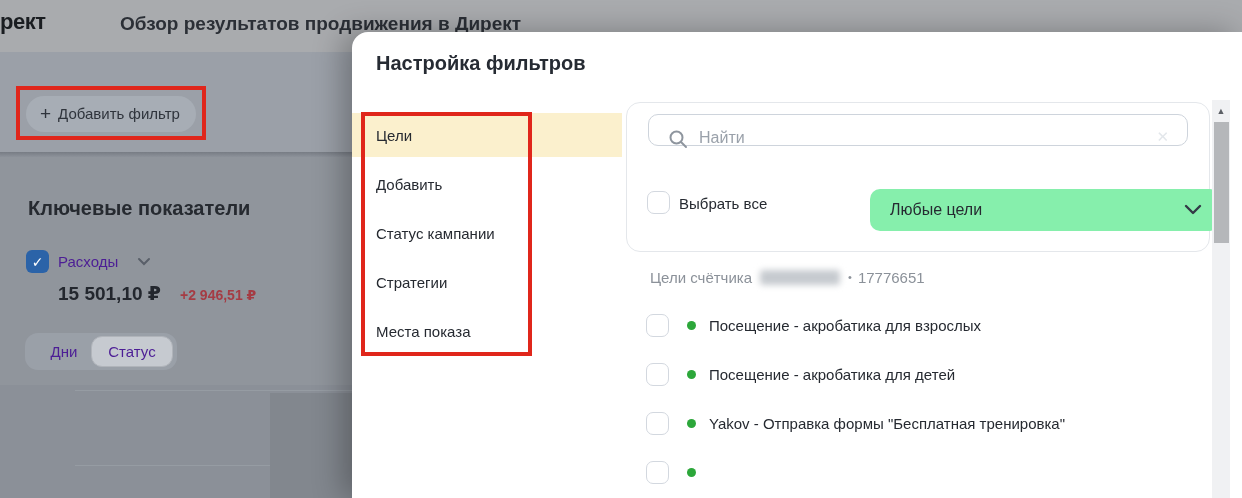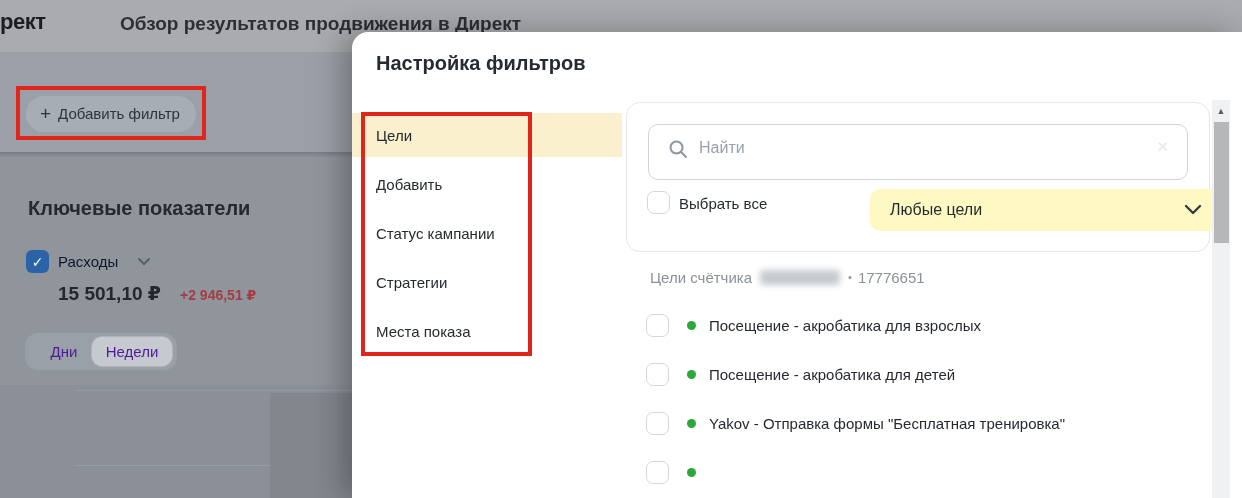"Найти" .search-box { height: 56px -> 32px; top: 21px -> 11px }
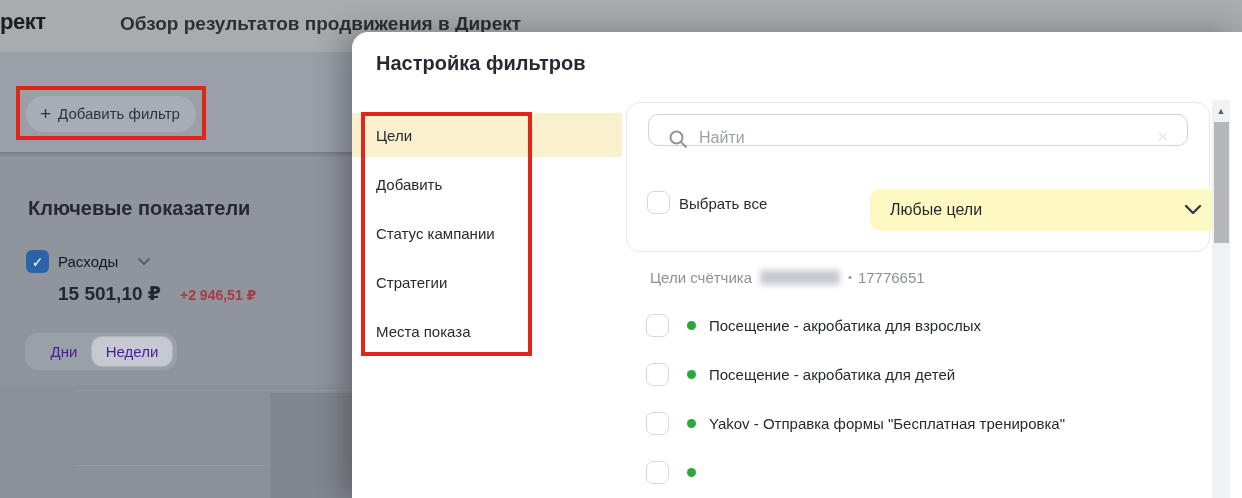"Любые цели" .goal-type-dd { background: #fef9c3 -> #86efac }
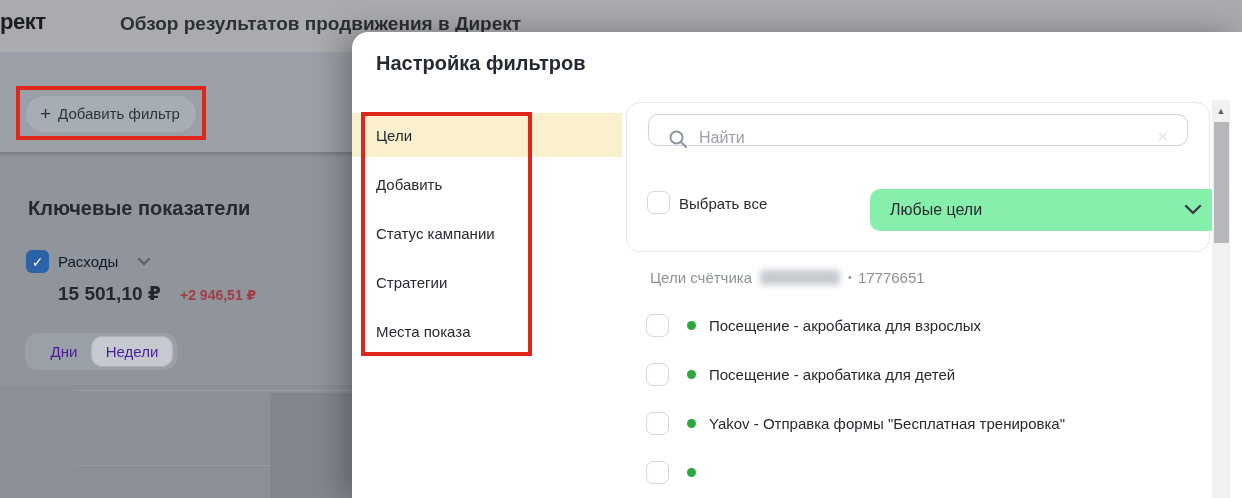"Расходы" .metric-label { color: #0f172a -> #4c1d95 }
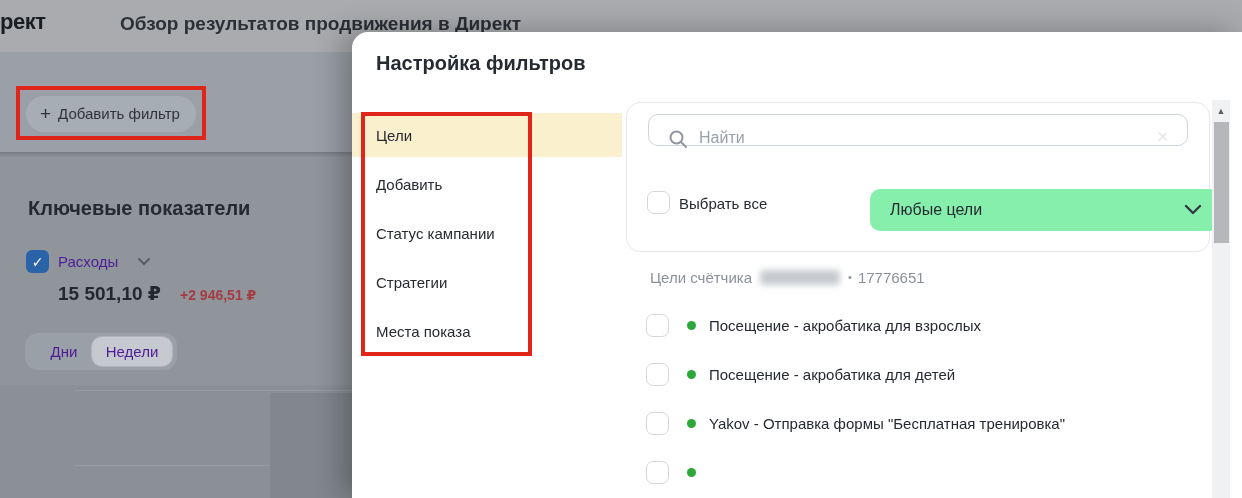"Недели" div.tab { text: Недели -> Статус }
